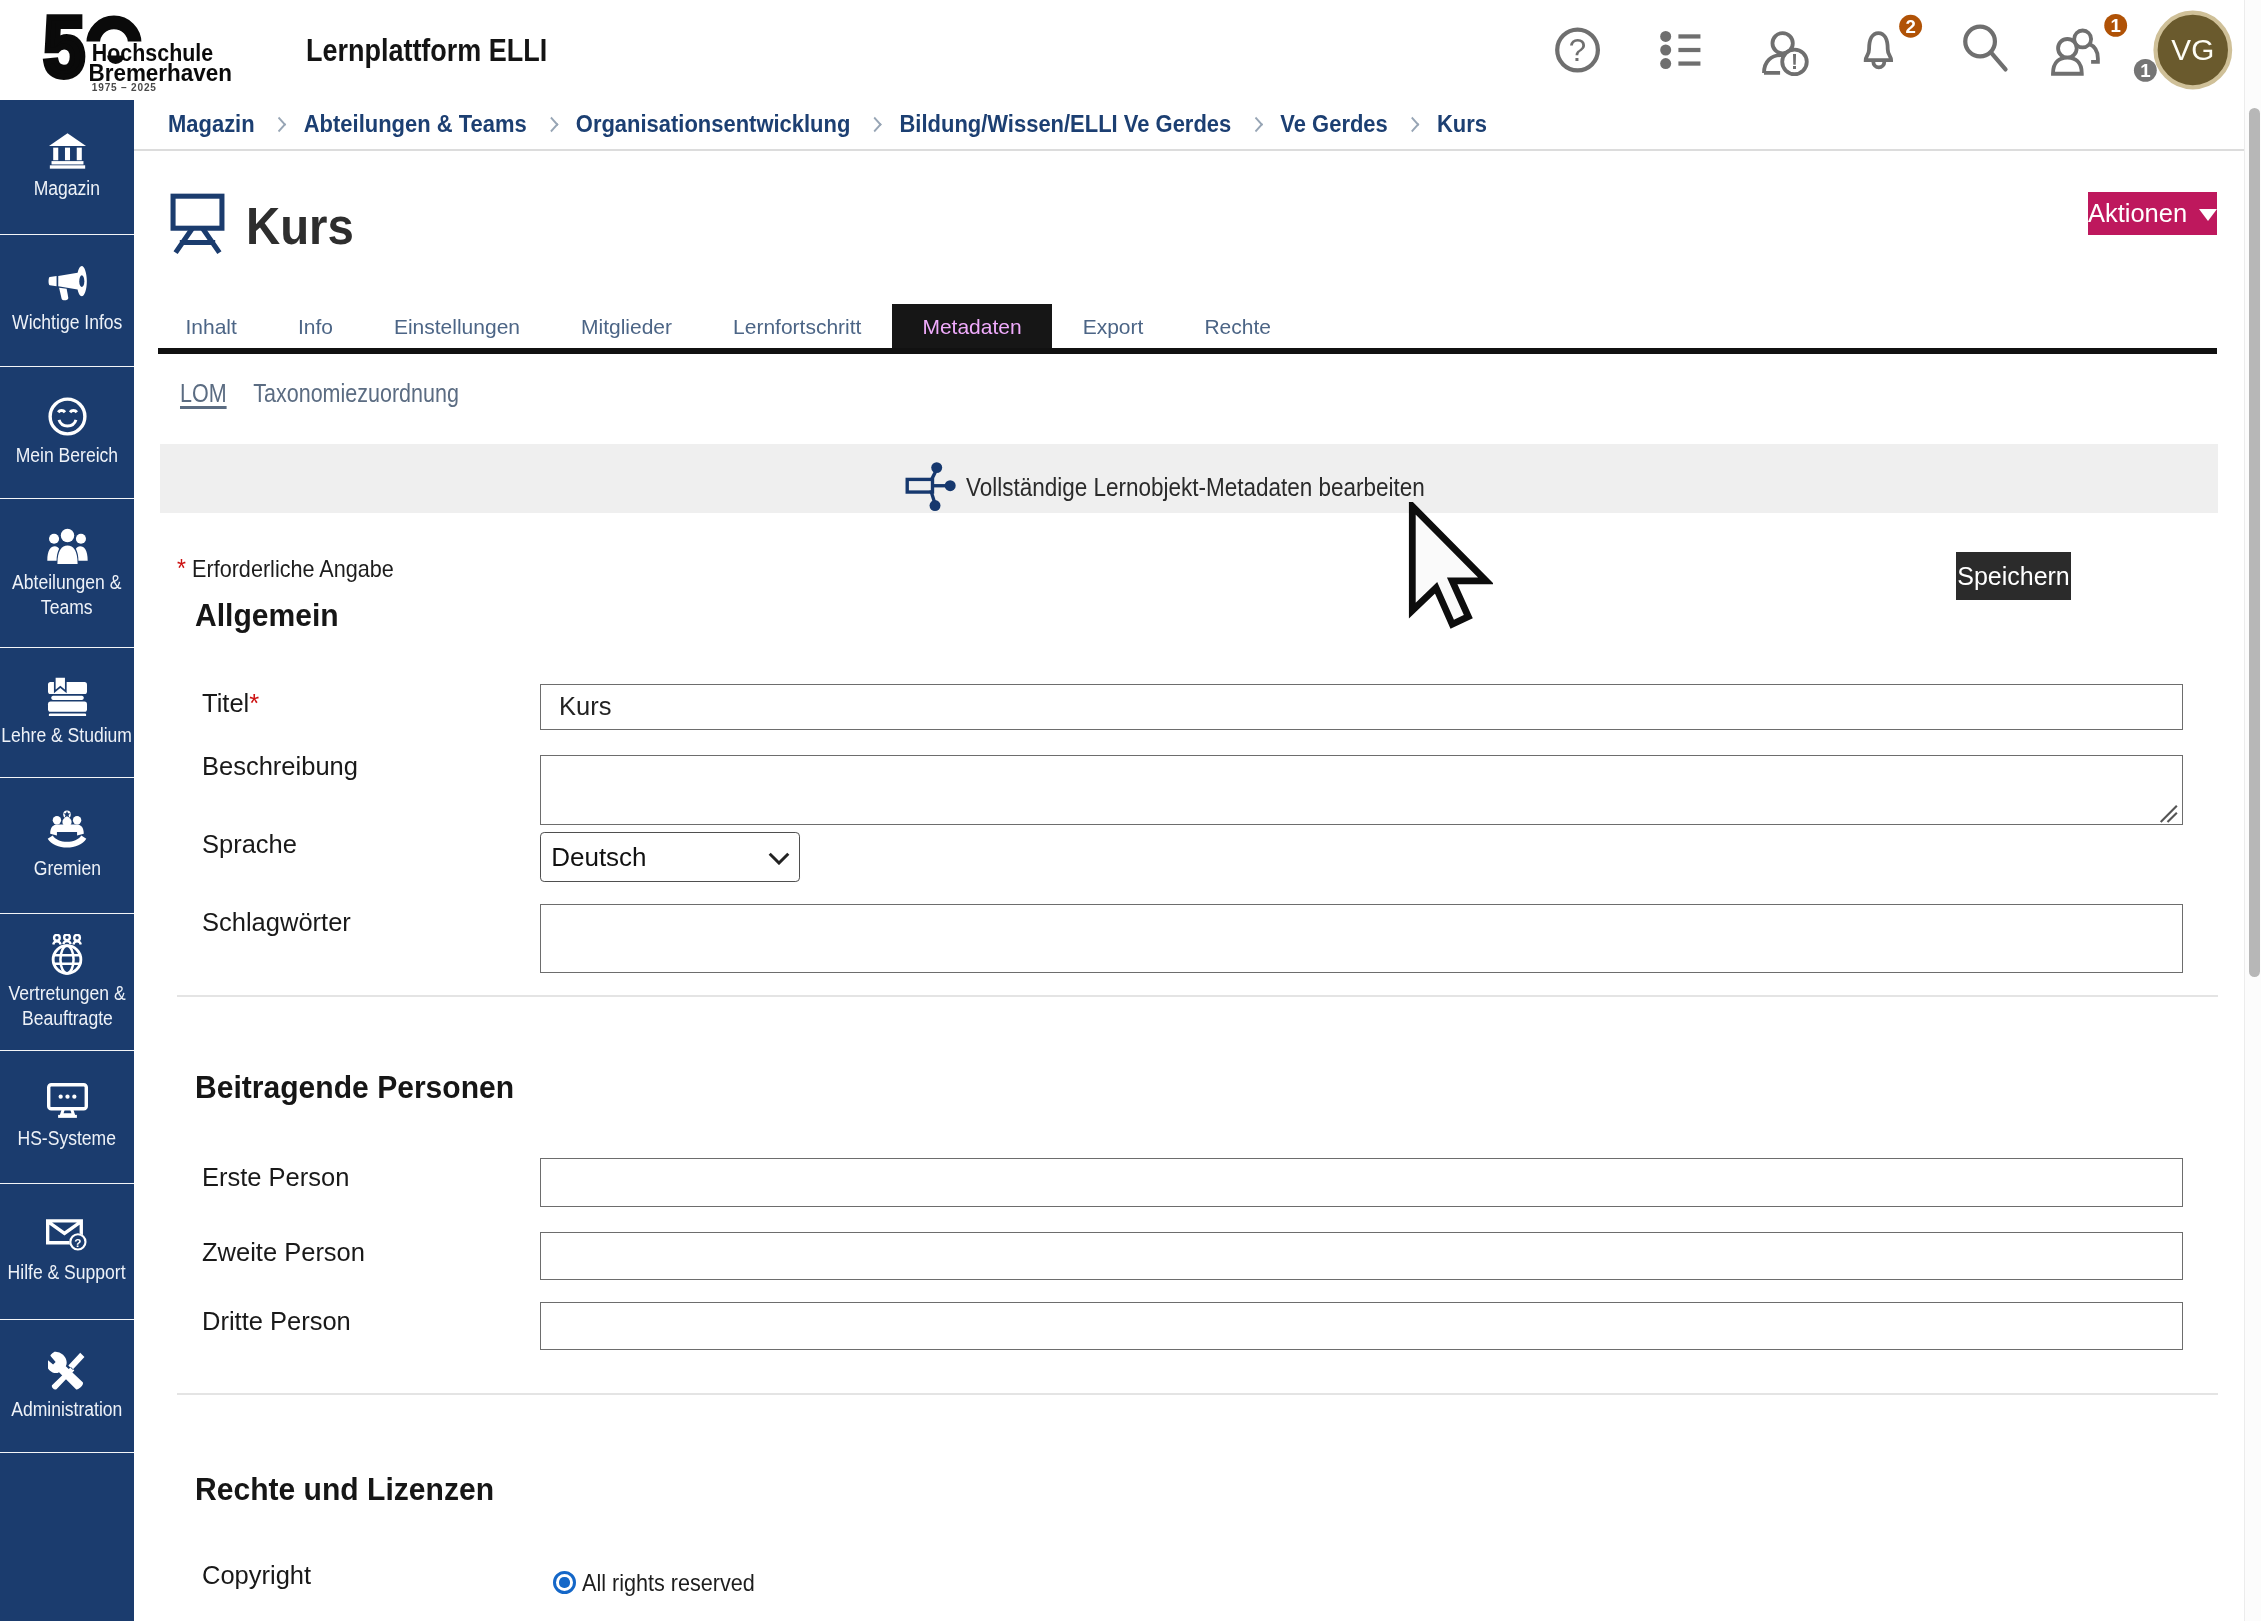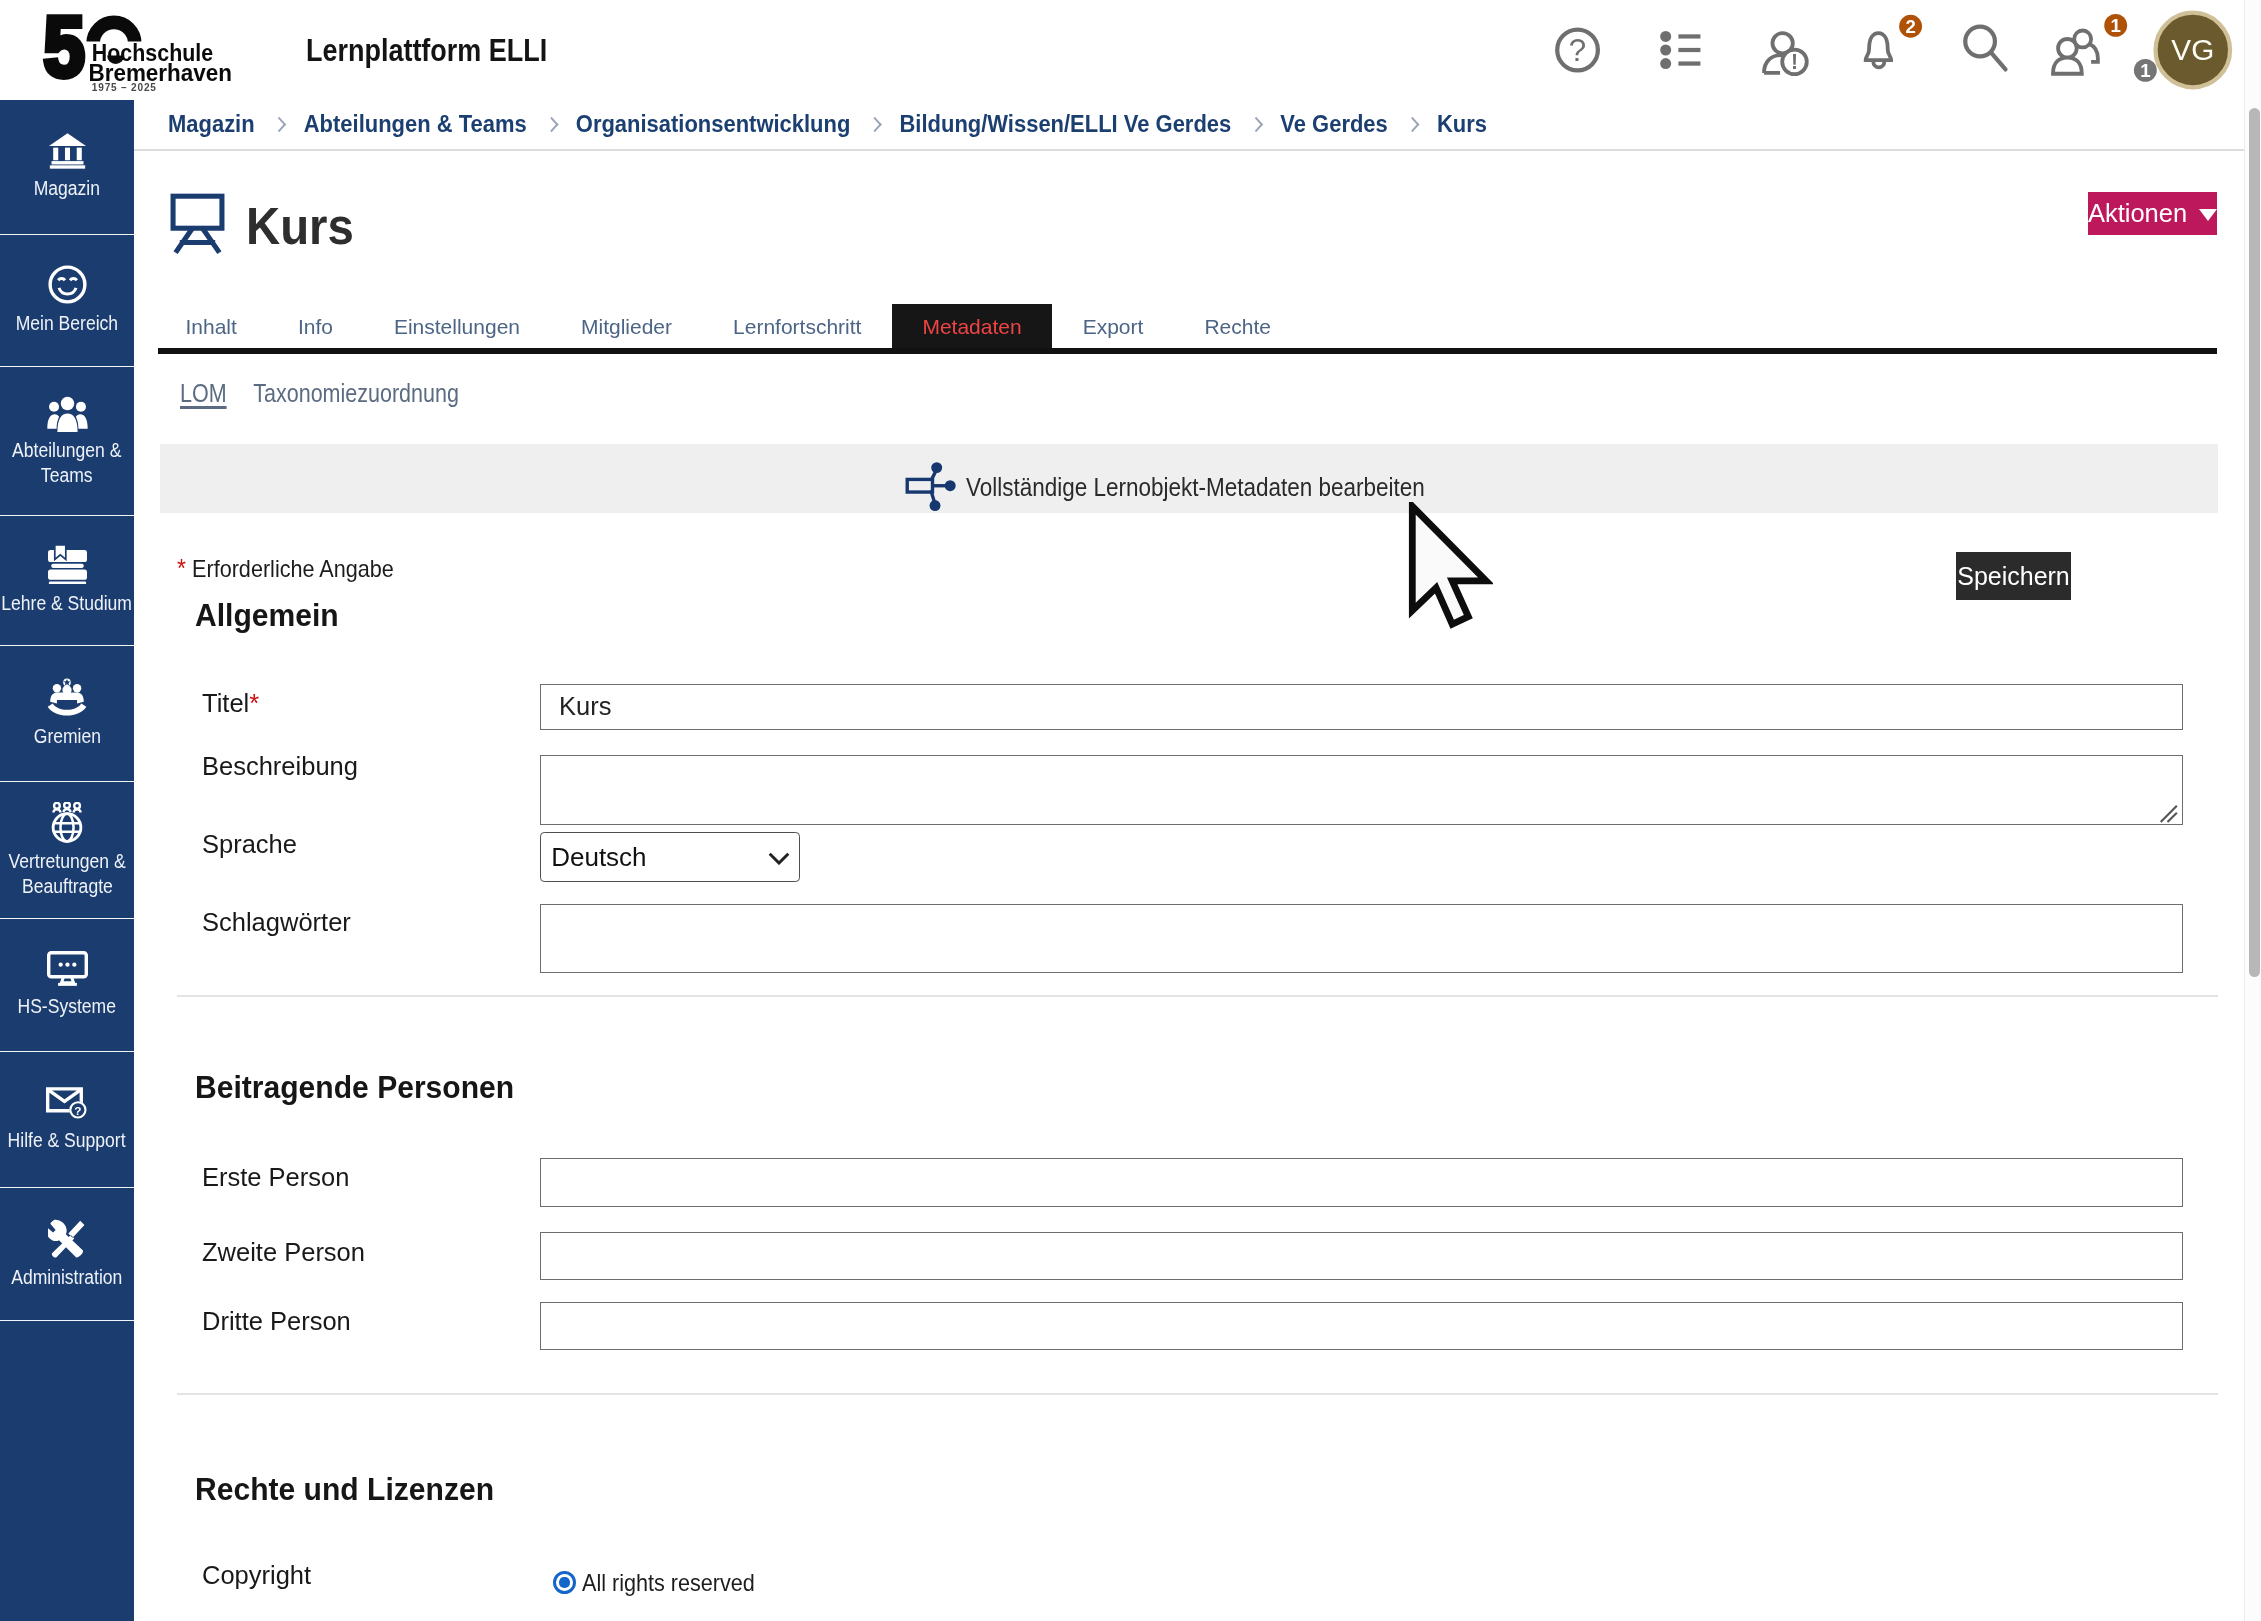"Wichtige Infos" div.sbitem { html: none -> <div> <svg> <path></path> <path></path> <path></path> <ellipse></ellipse> </svg> <em>Wichtige Infos</em> </div> }
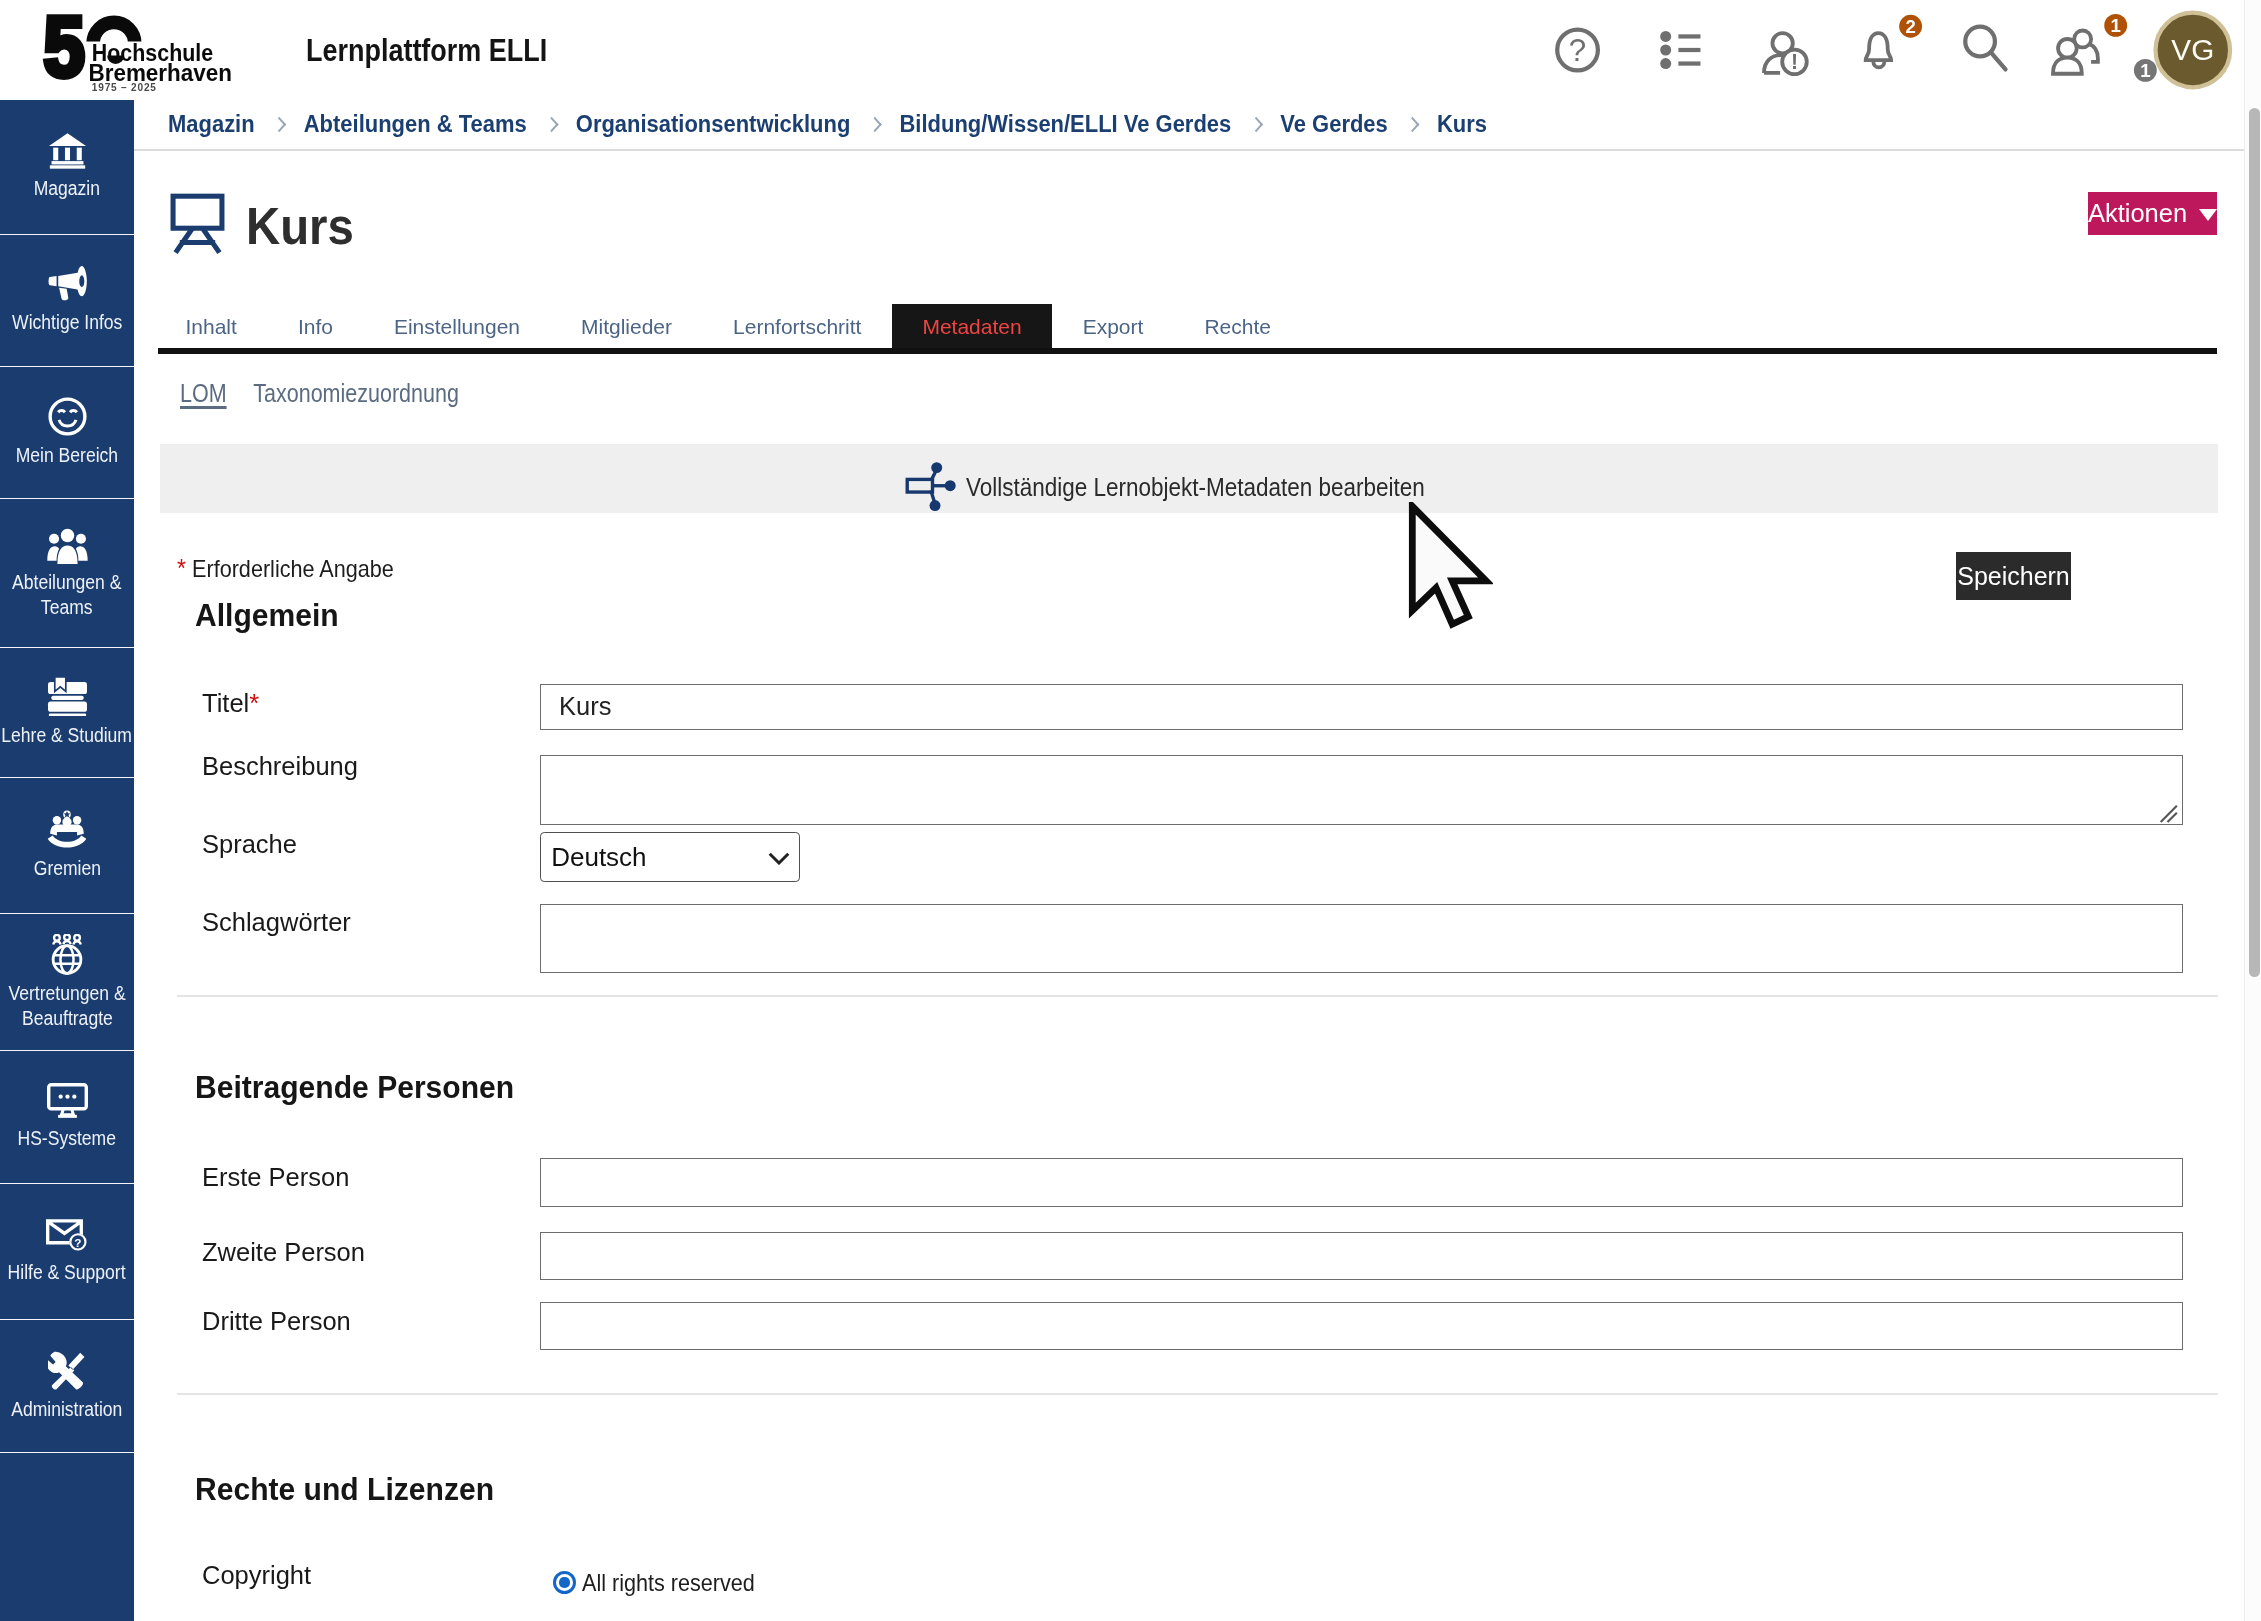"Metadaten" #tabs .active { color: #ef4444 -> #f0abfc }
